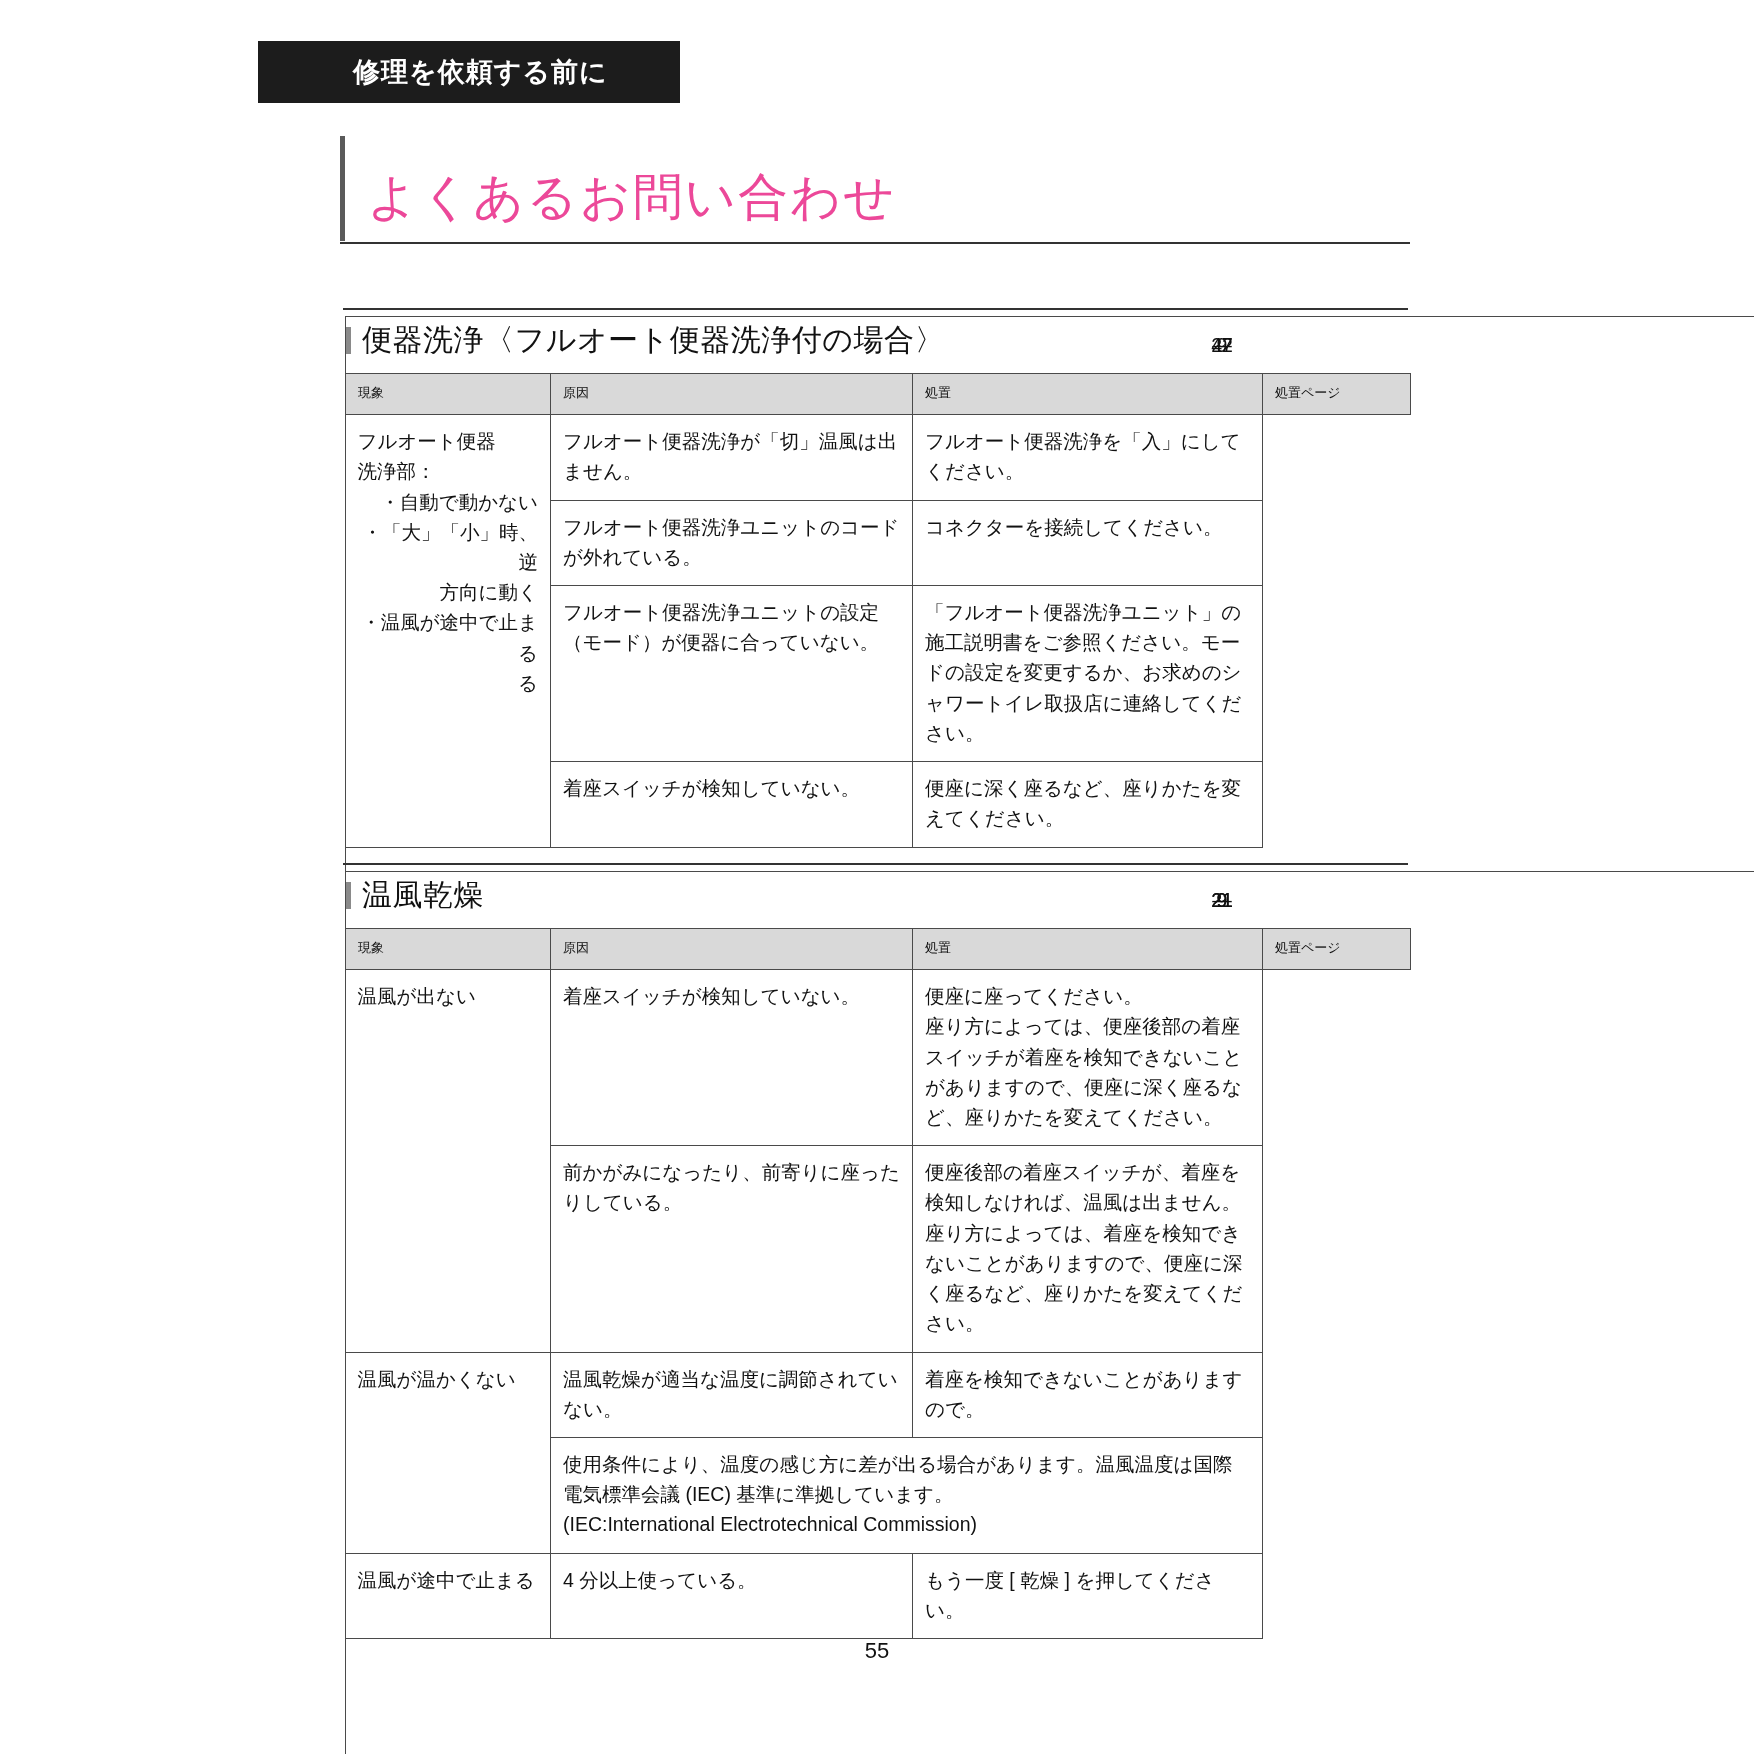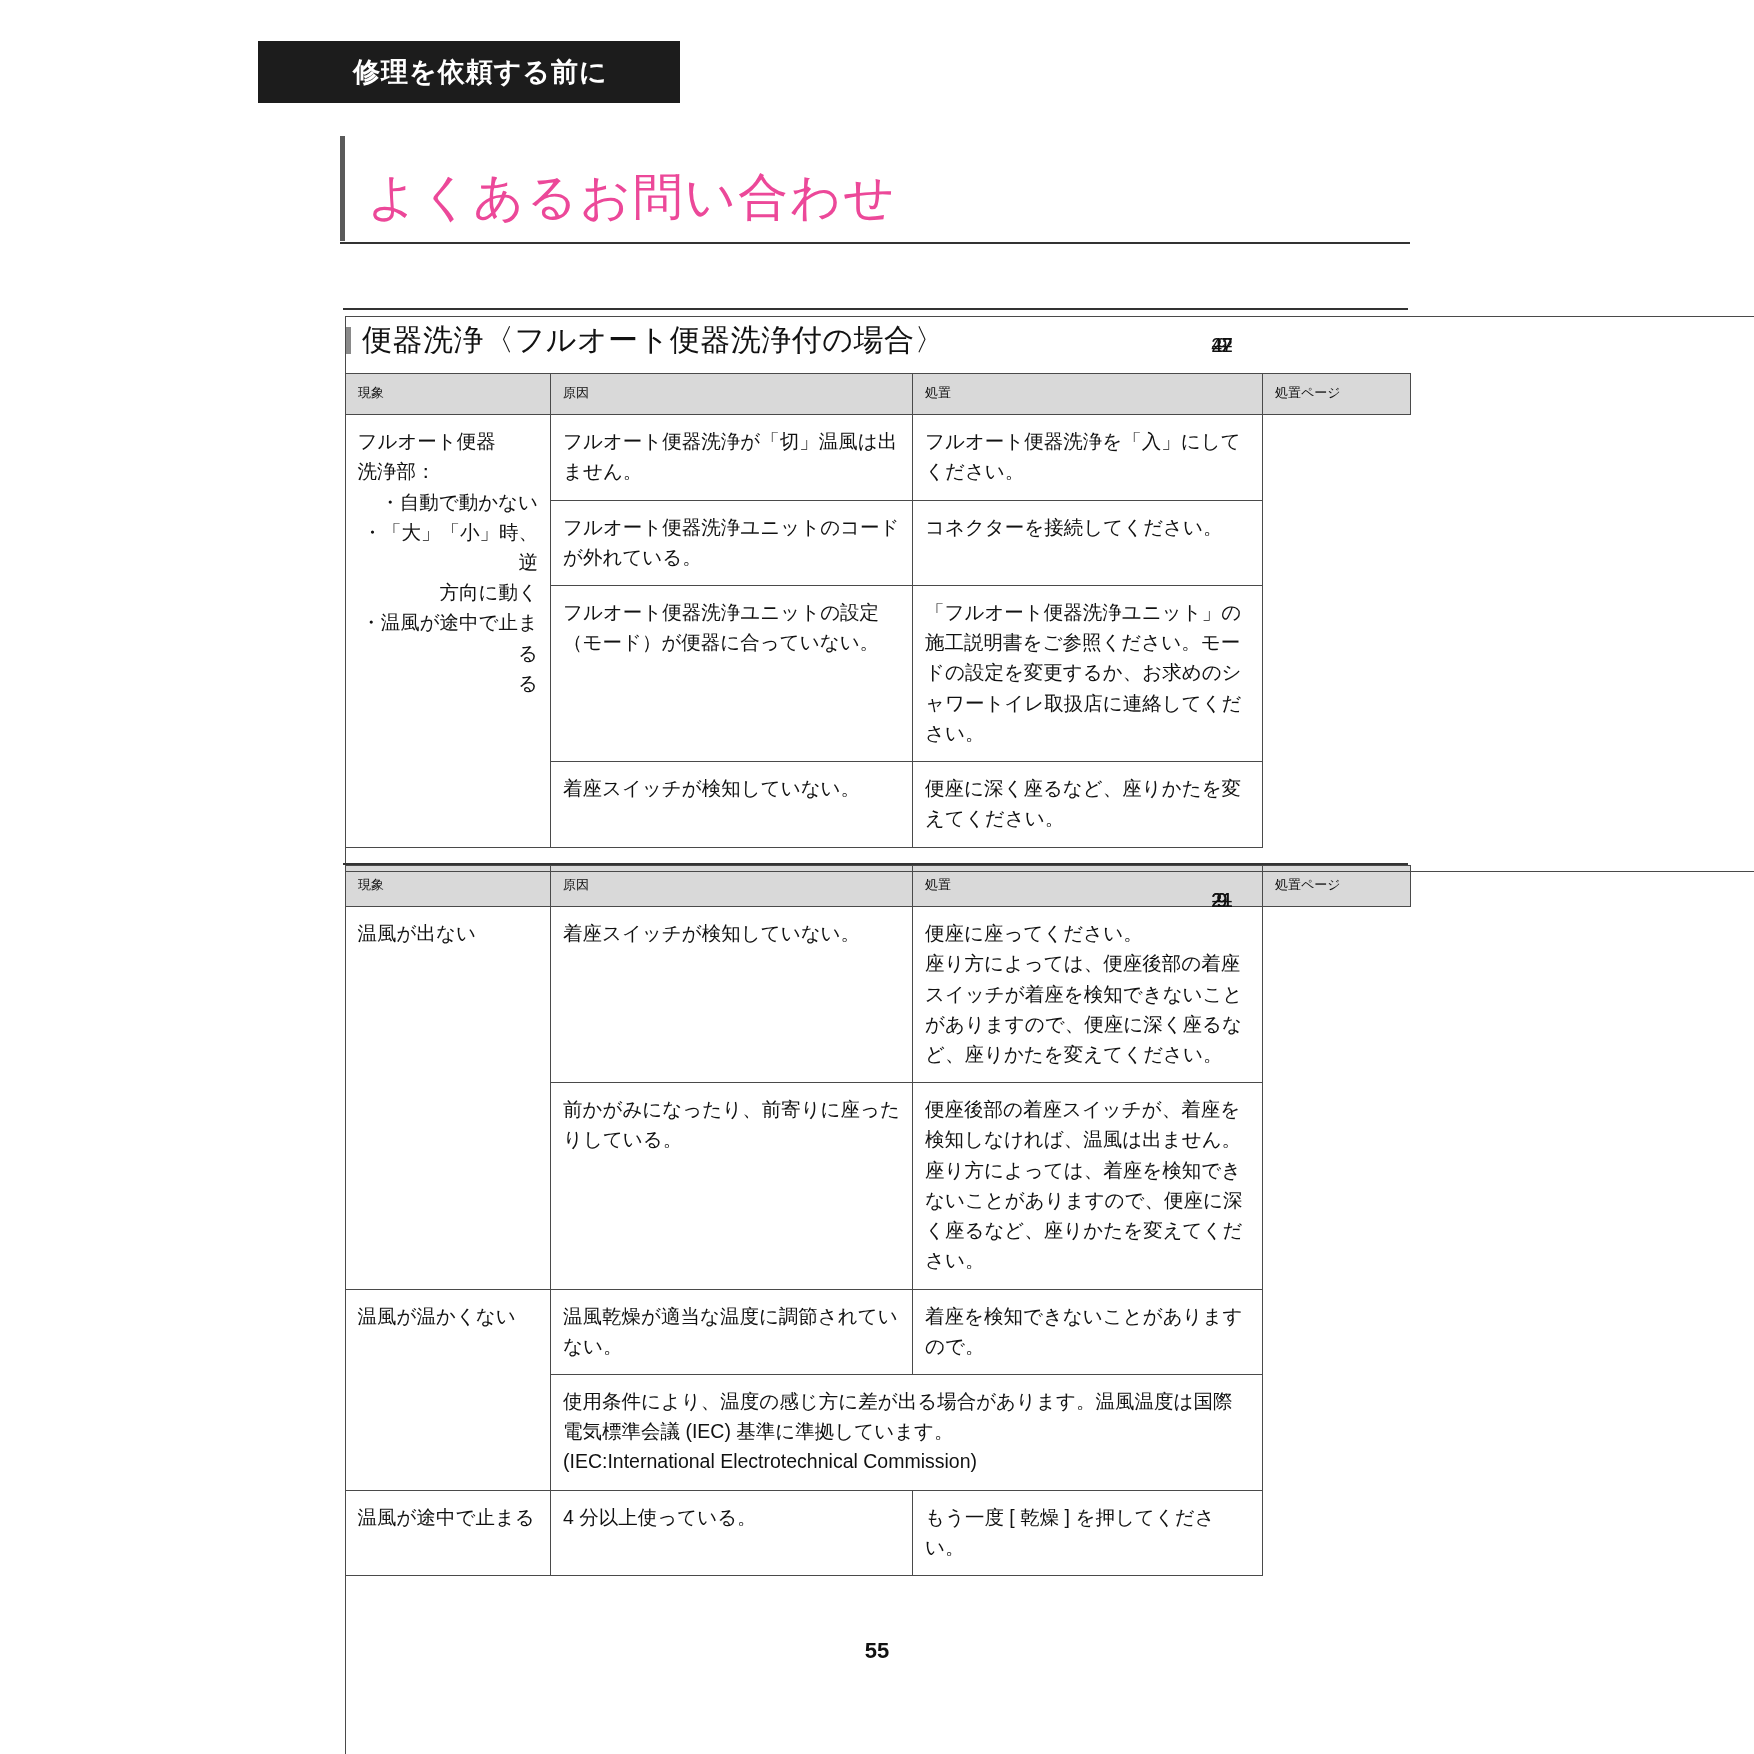"温風乾燥" div.section-head { html: none -> <div> <div></div> <div>温風乾燥</div> </div> }
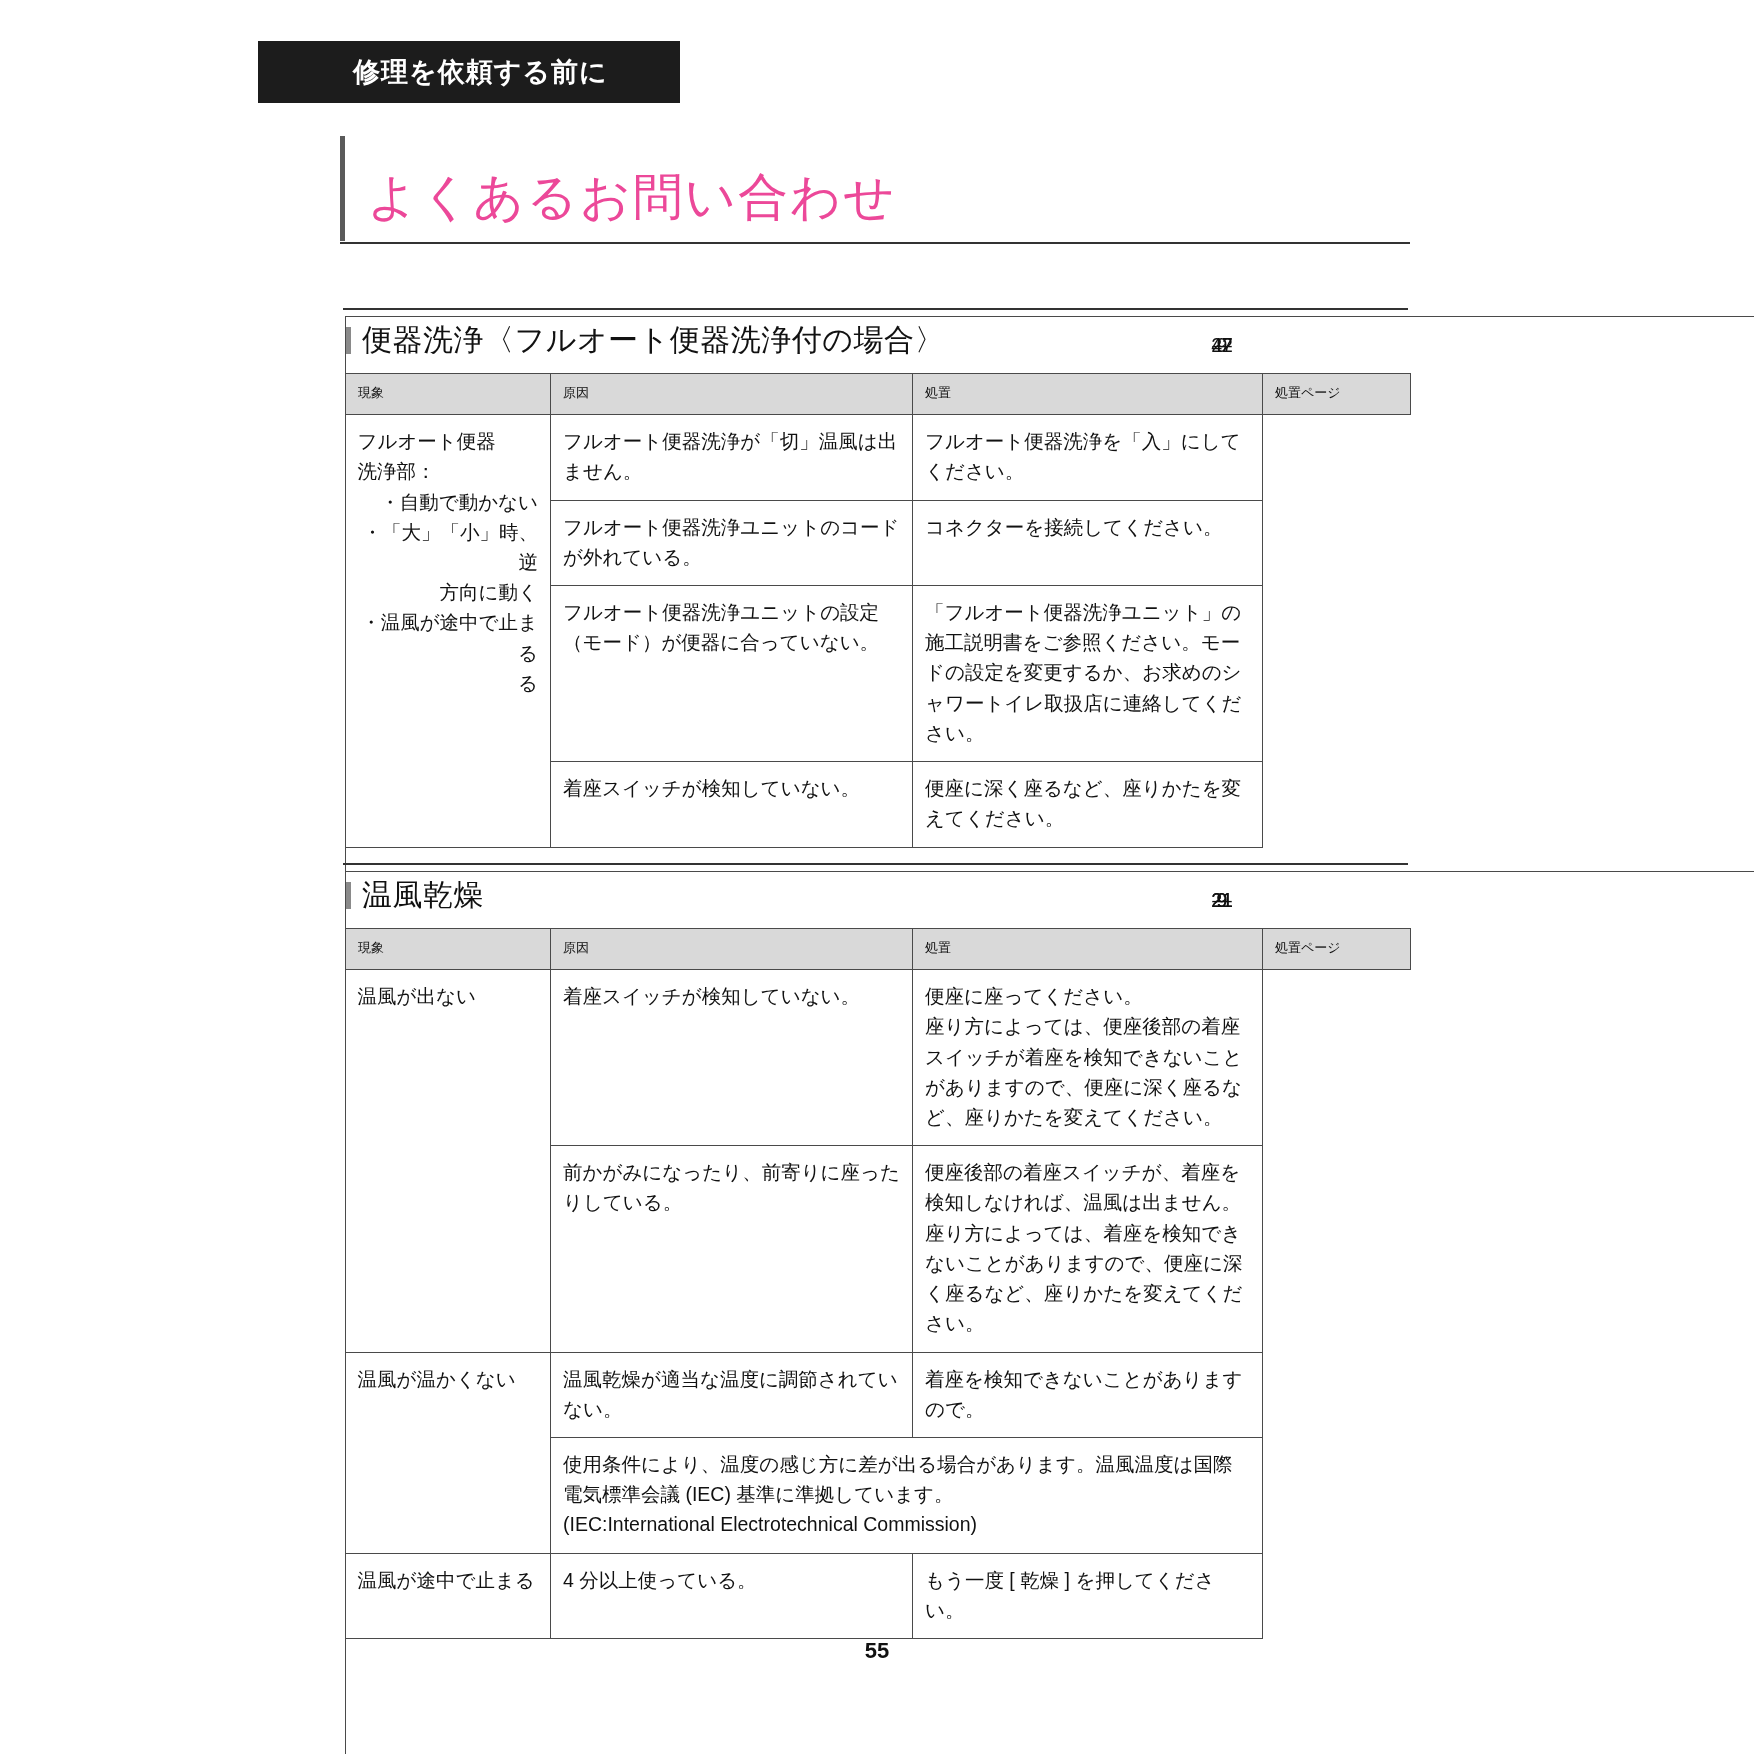"55" .page-number { font-weight: bold -> none }
